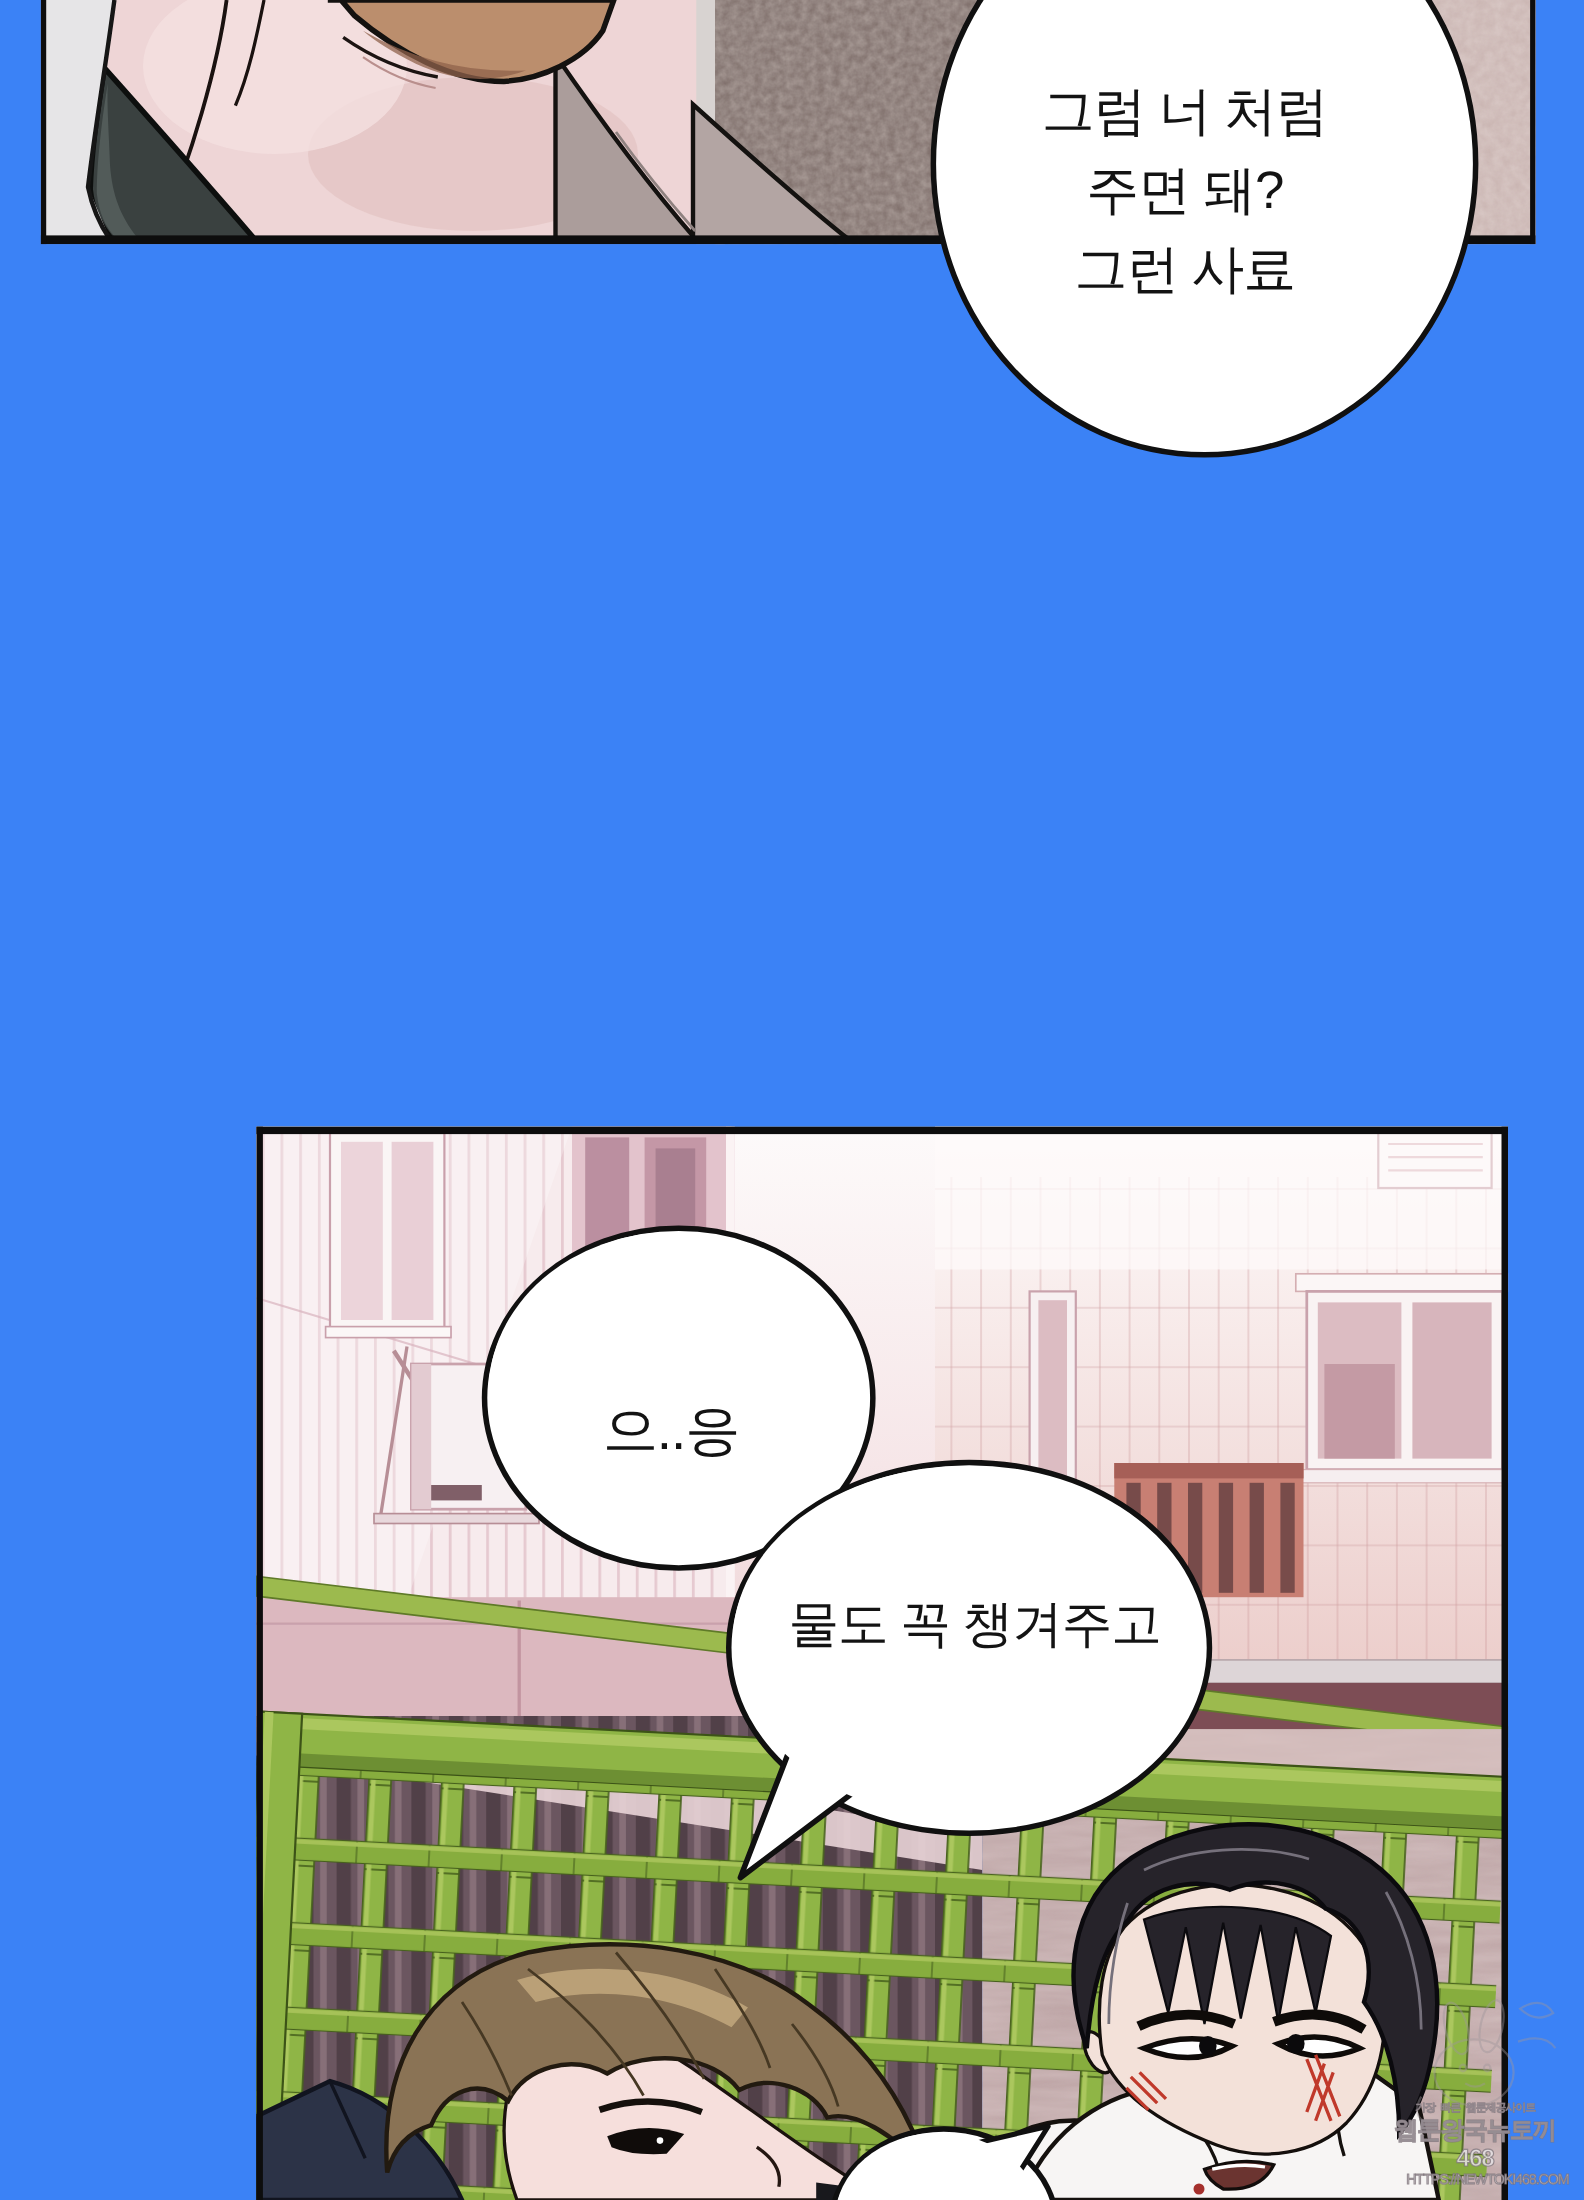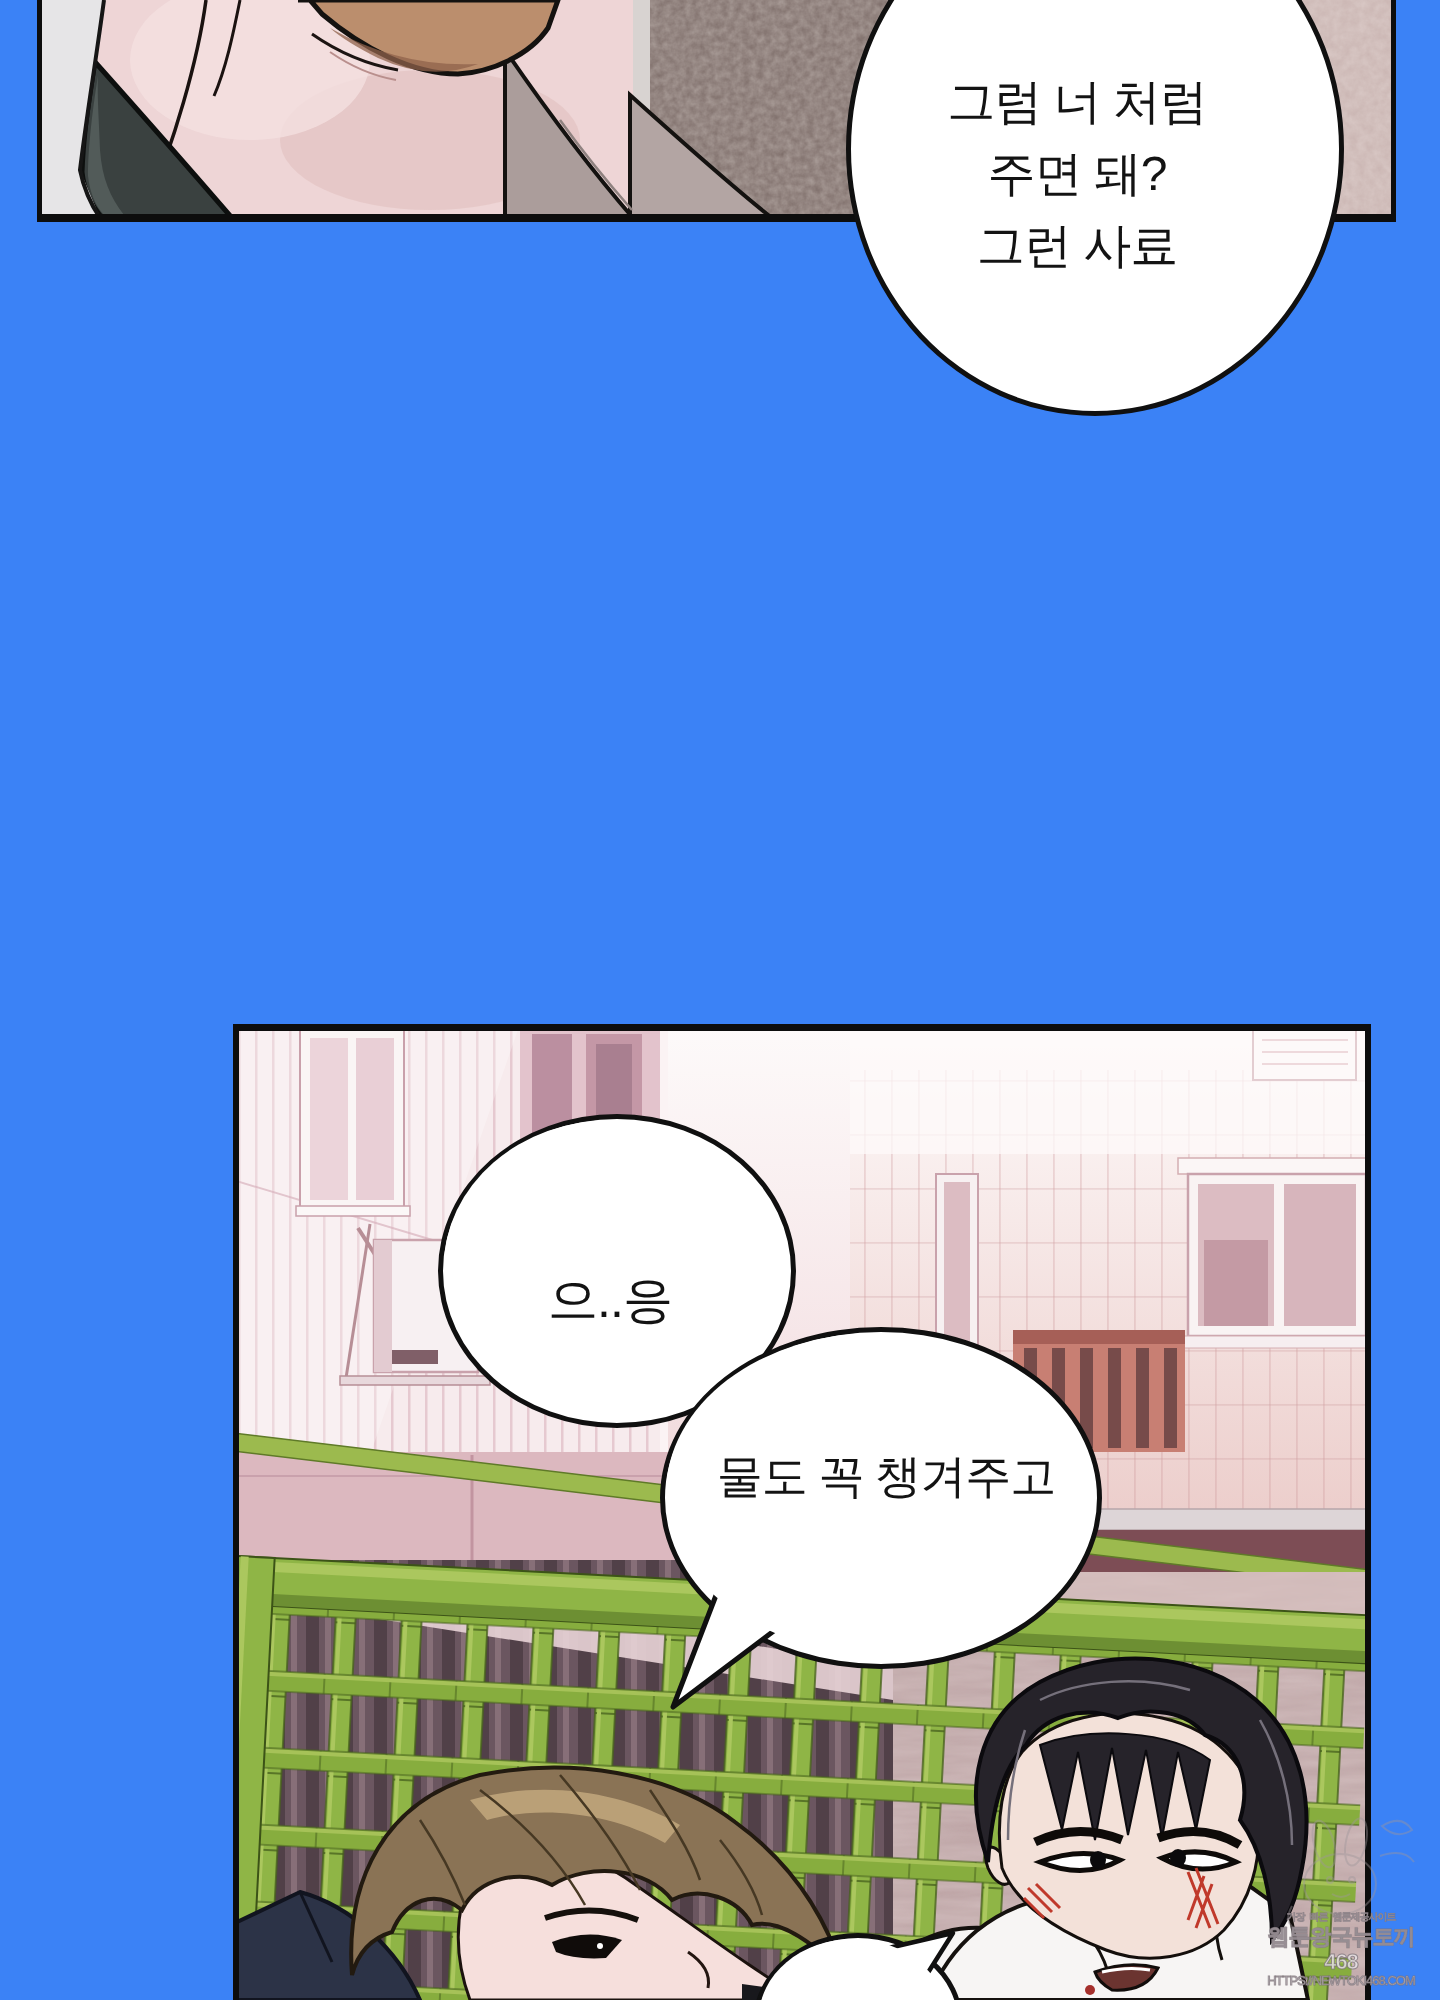"HTTPS://NEWTOKI468.COM" .wm-3 { text-align: none -> right }
